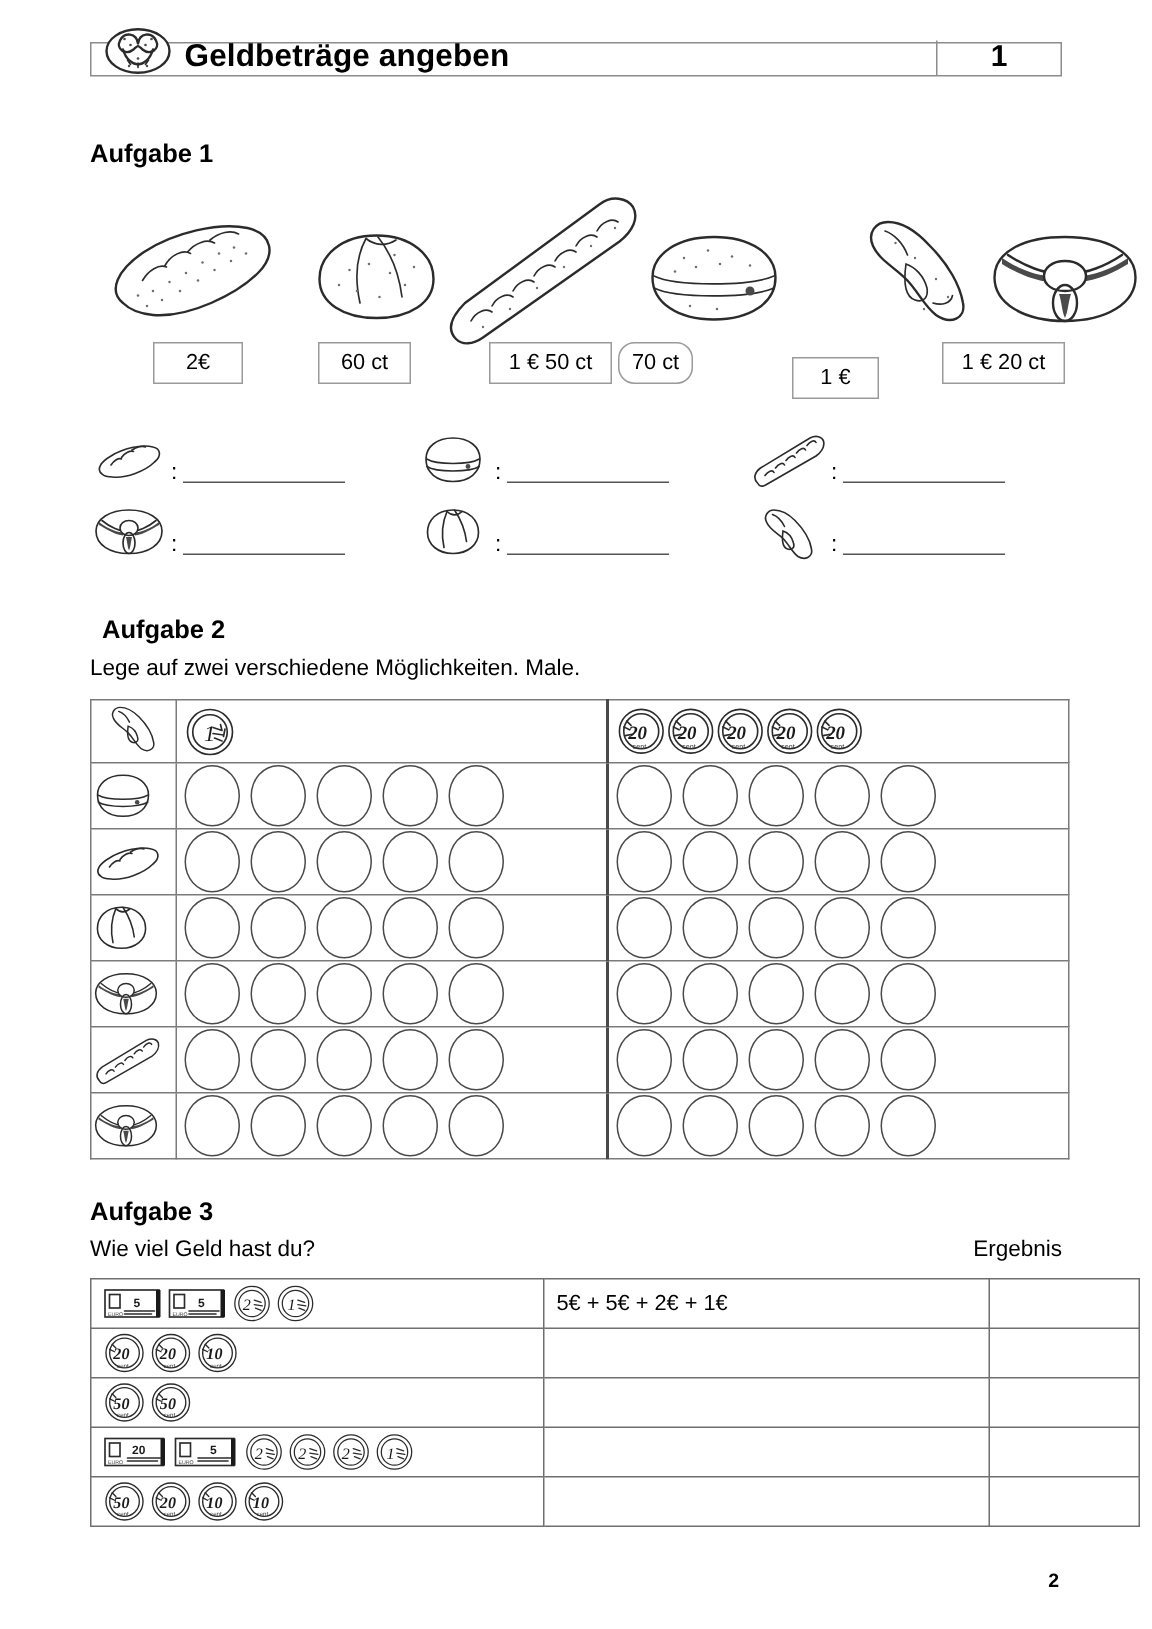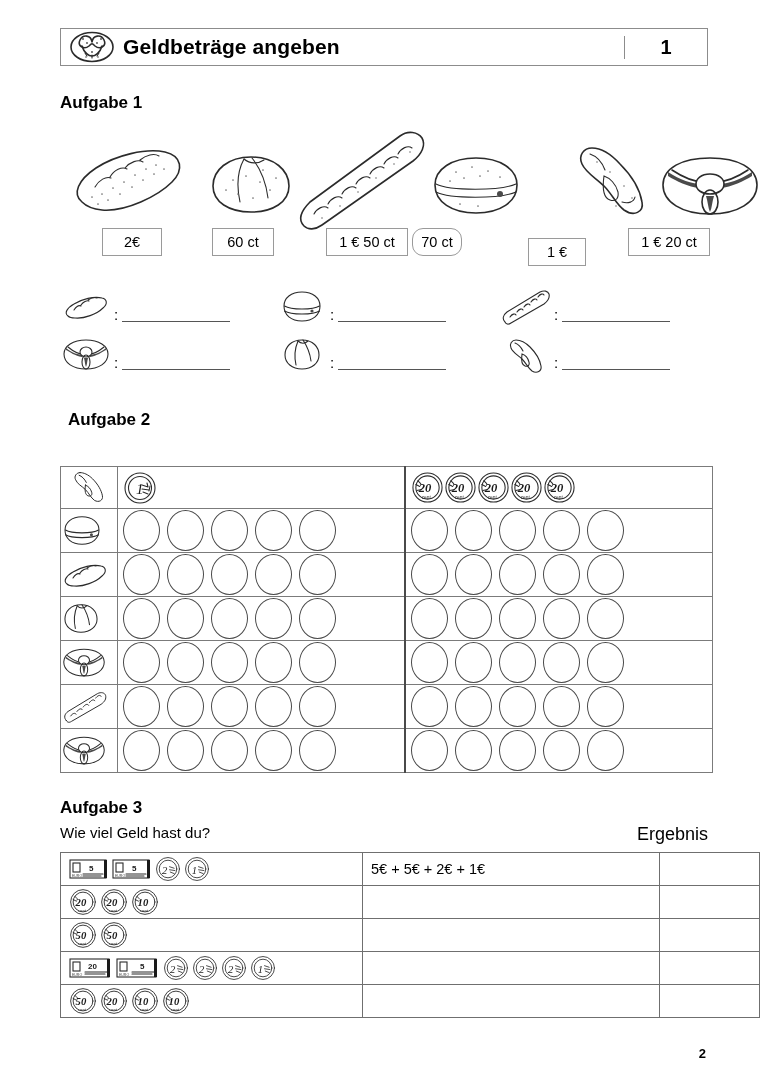"Geldbeträge angeben" .hdr { align-items: center -> flex-end; height: 38px -> 23px }
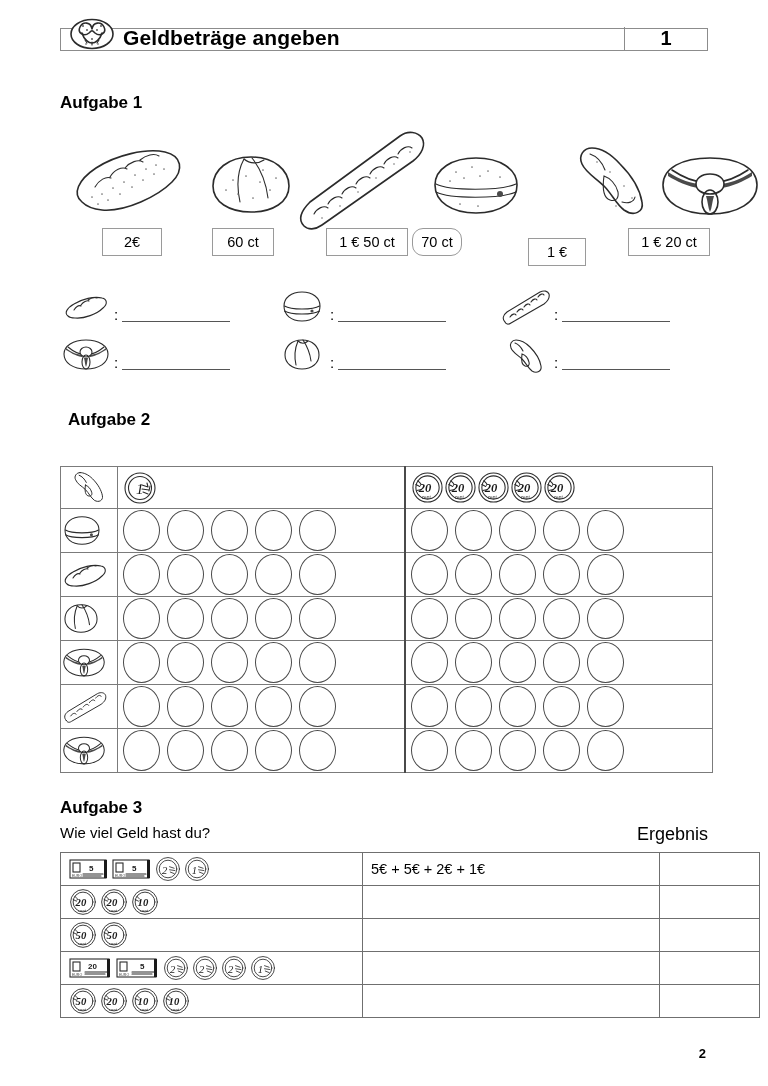"Lege auf zwei verschiedene" div.task-sub { html: none -> <div>Lege auf zwei verschiedene Möglichkeiten. Male.</div> }
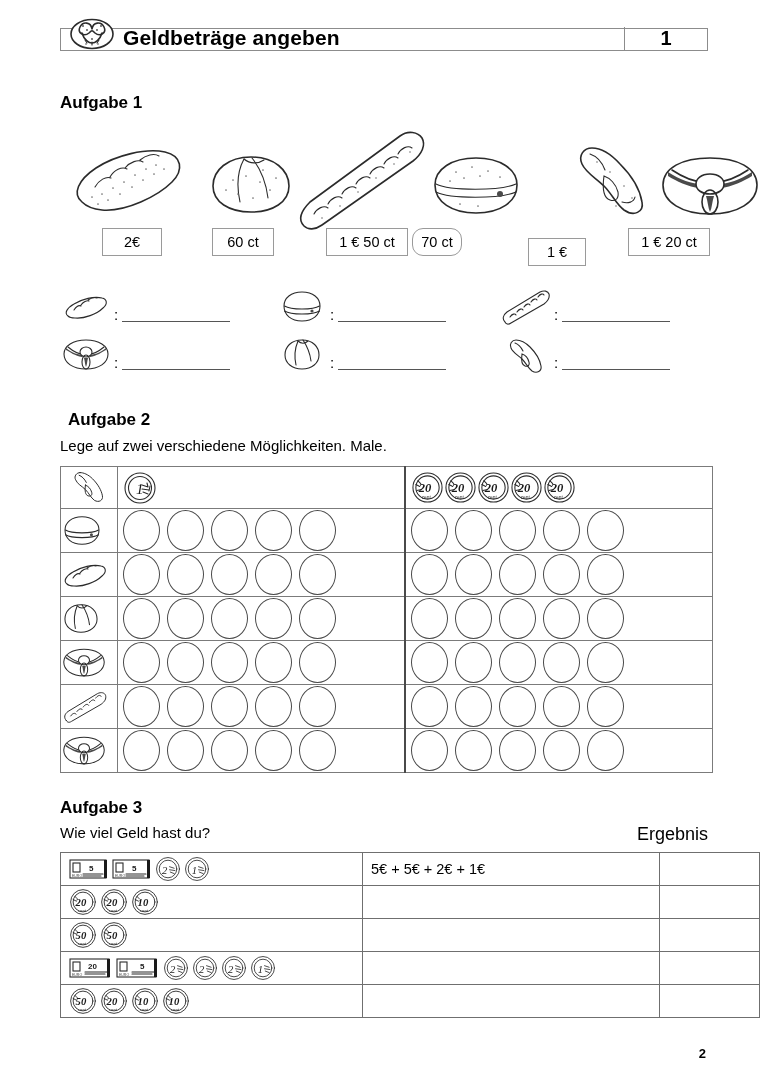"Ergebnis" .erg { font-size: 18px -> 15px }
